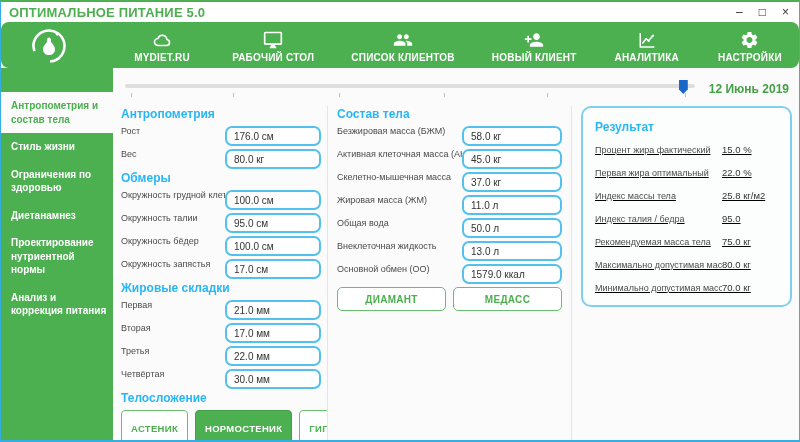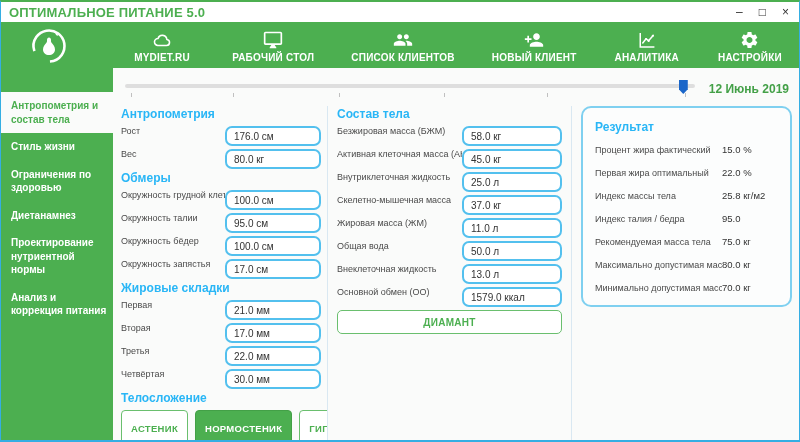"MYDIET.RU" .nav { border-radius: none -> 8px }
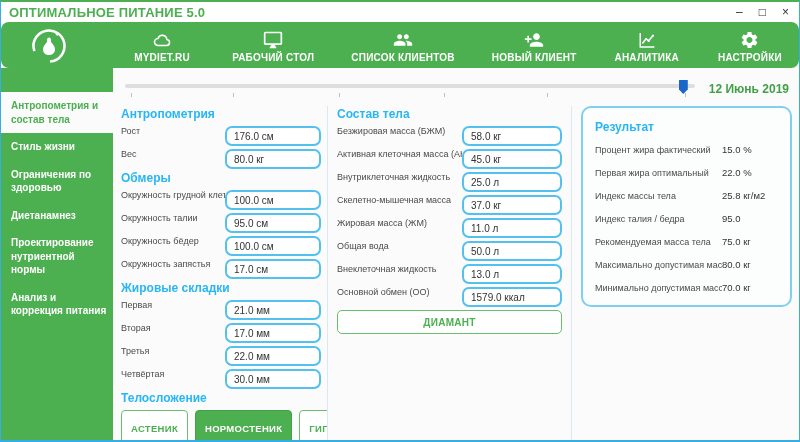"Процент жира фактический" .res-row { text-decoration: none -> underline }
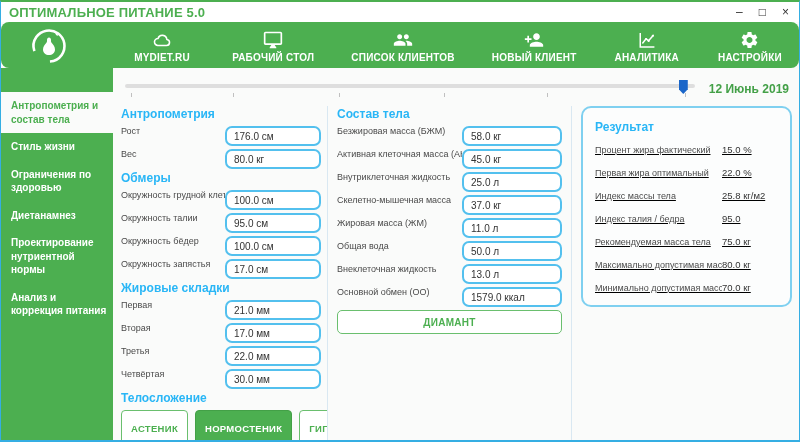"Внутриклеточная жидкость" div.form-row { html: <div> <label>Внутриклеточная жидкость</label> <input> </div> -> none }
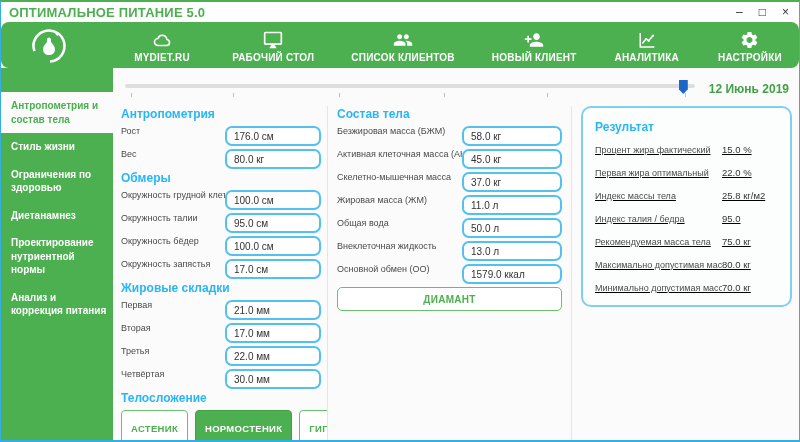"МЕДАСС" button.btn { html: none -> <button>МЕДАСС</button> }
